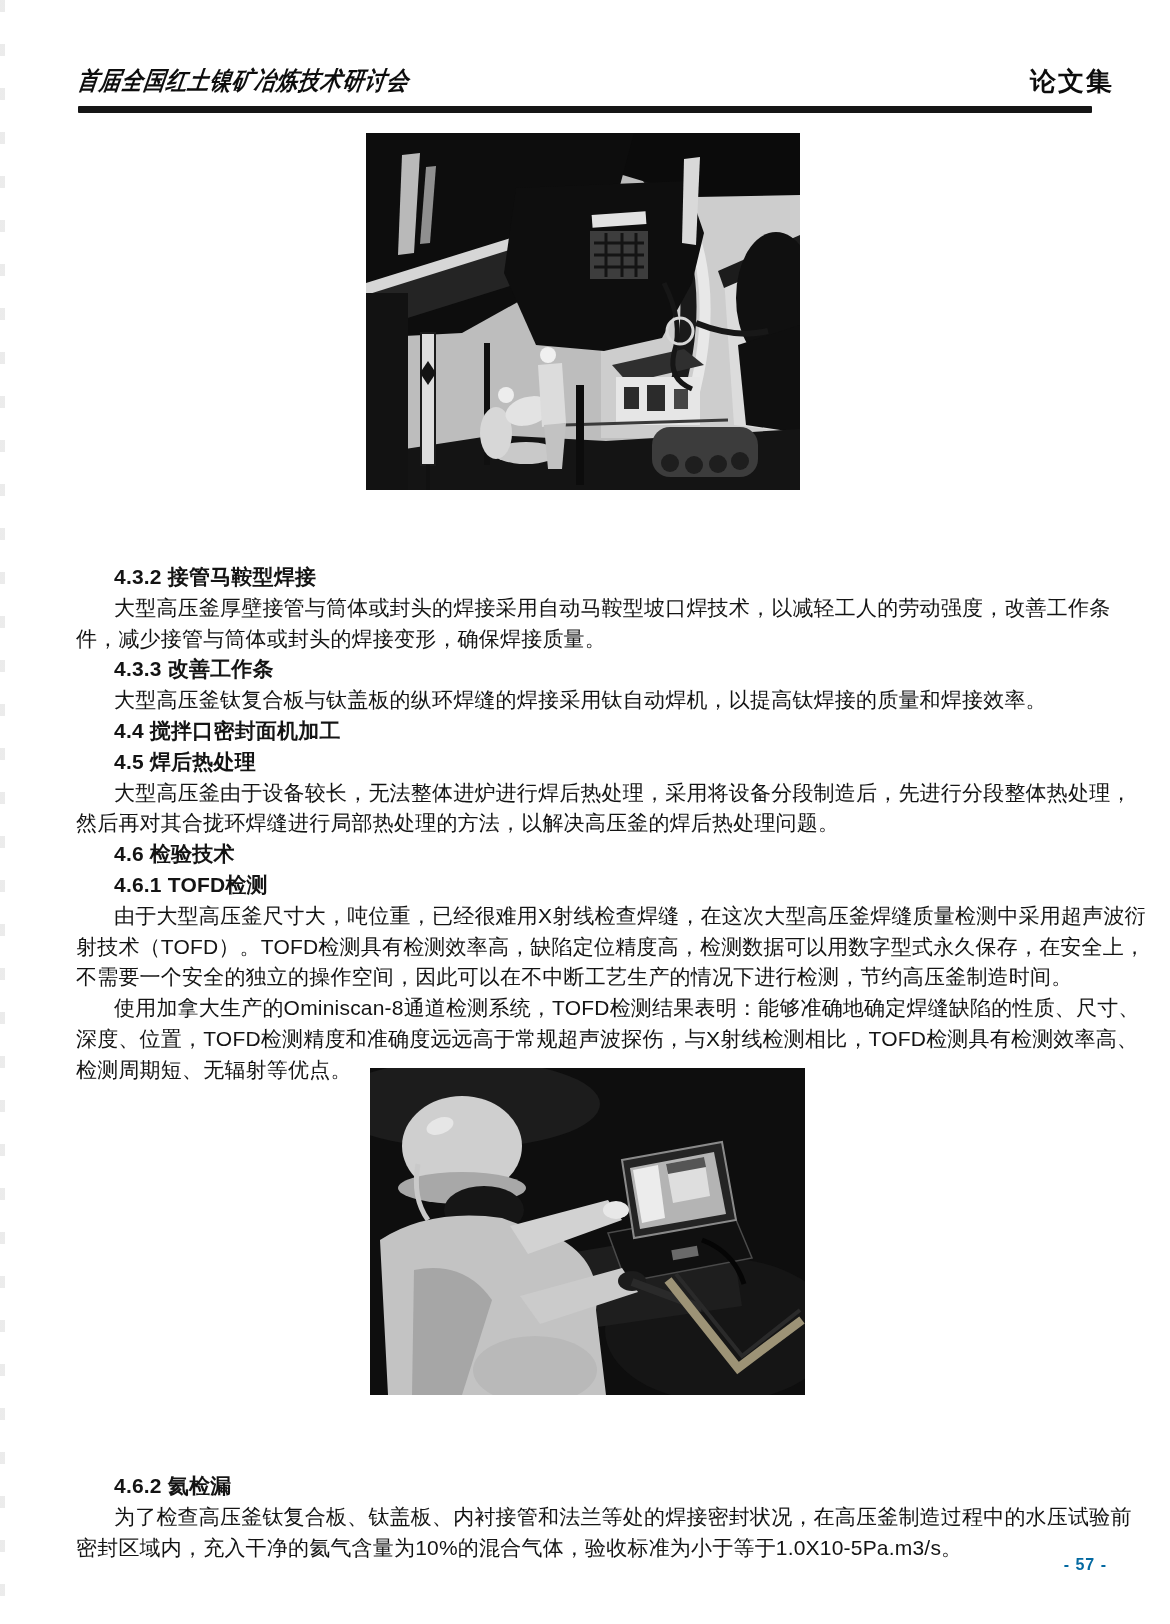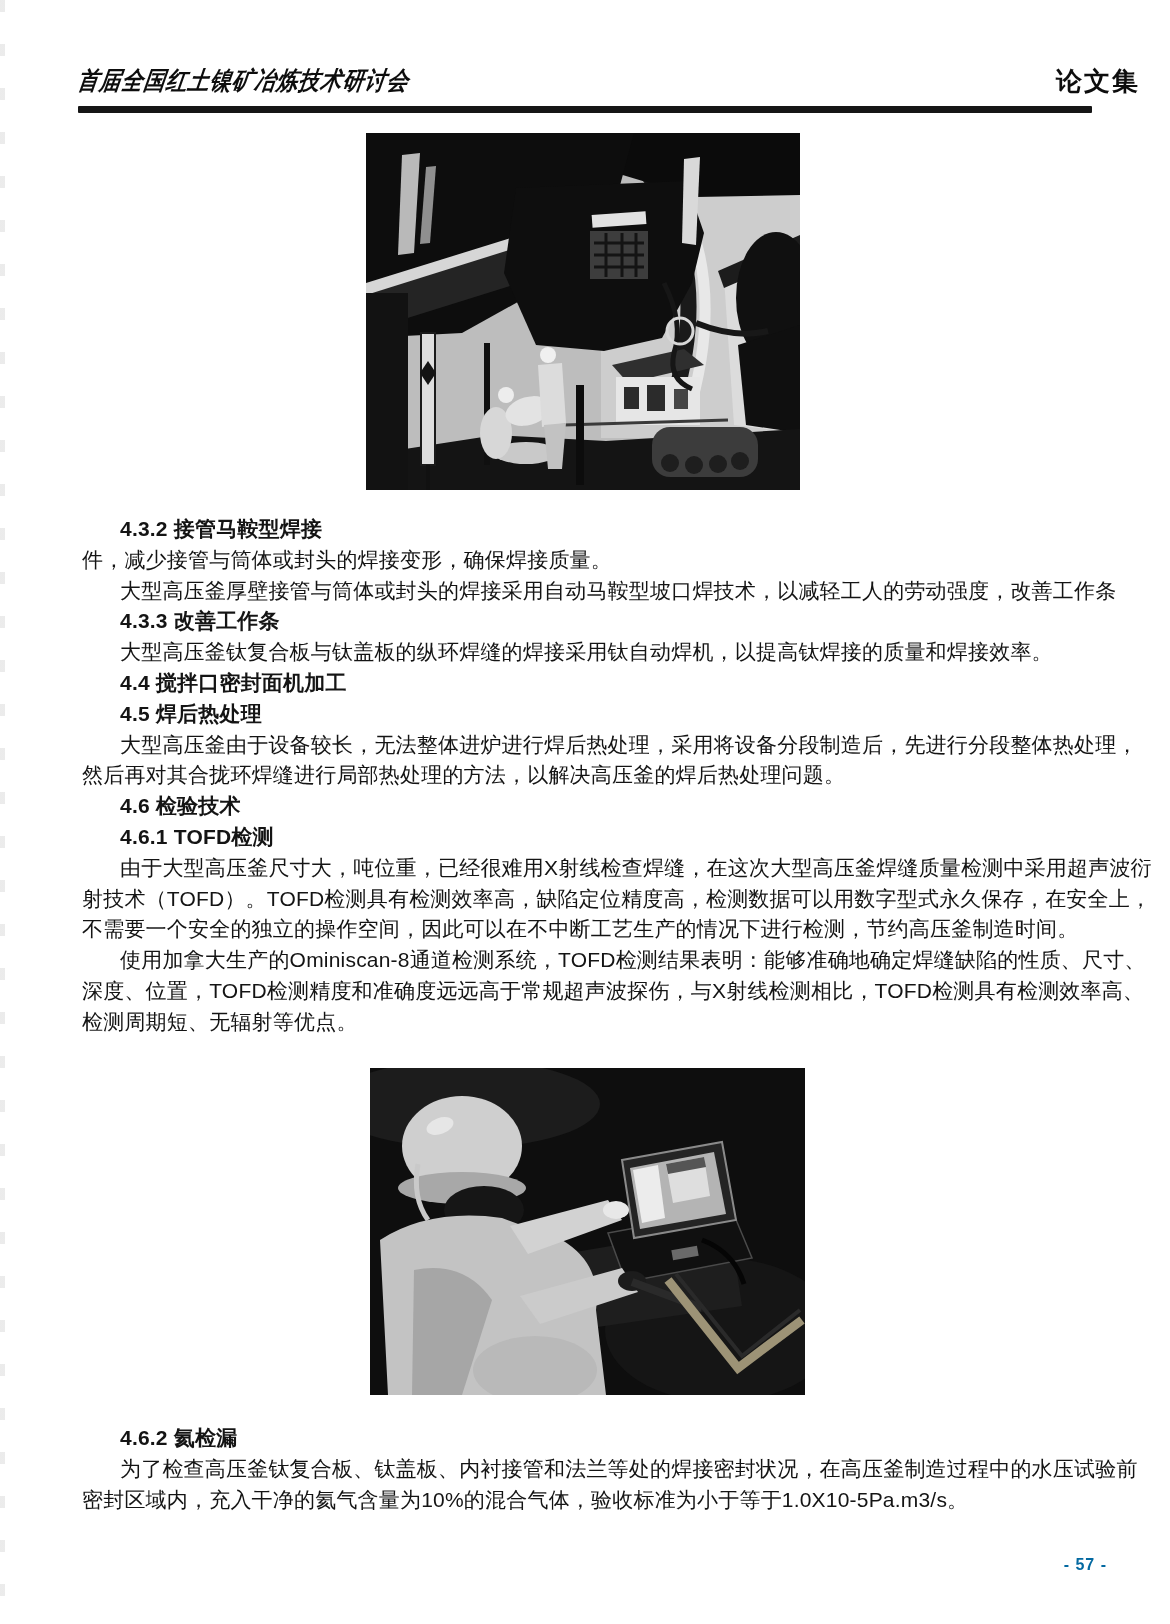"论文集" .collection { left: 1056px -> 1030px }
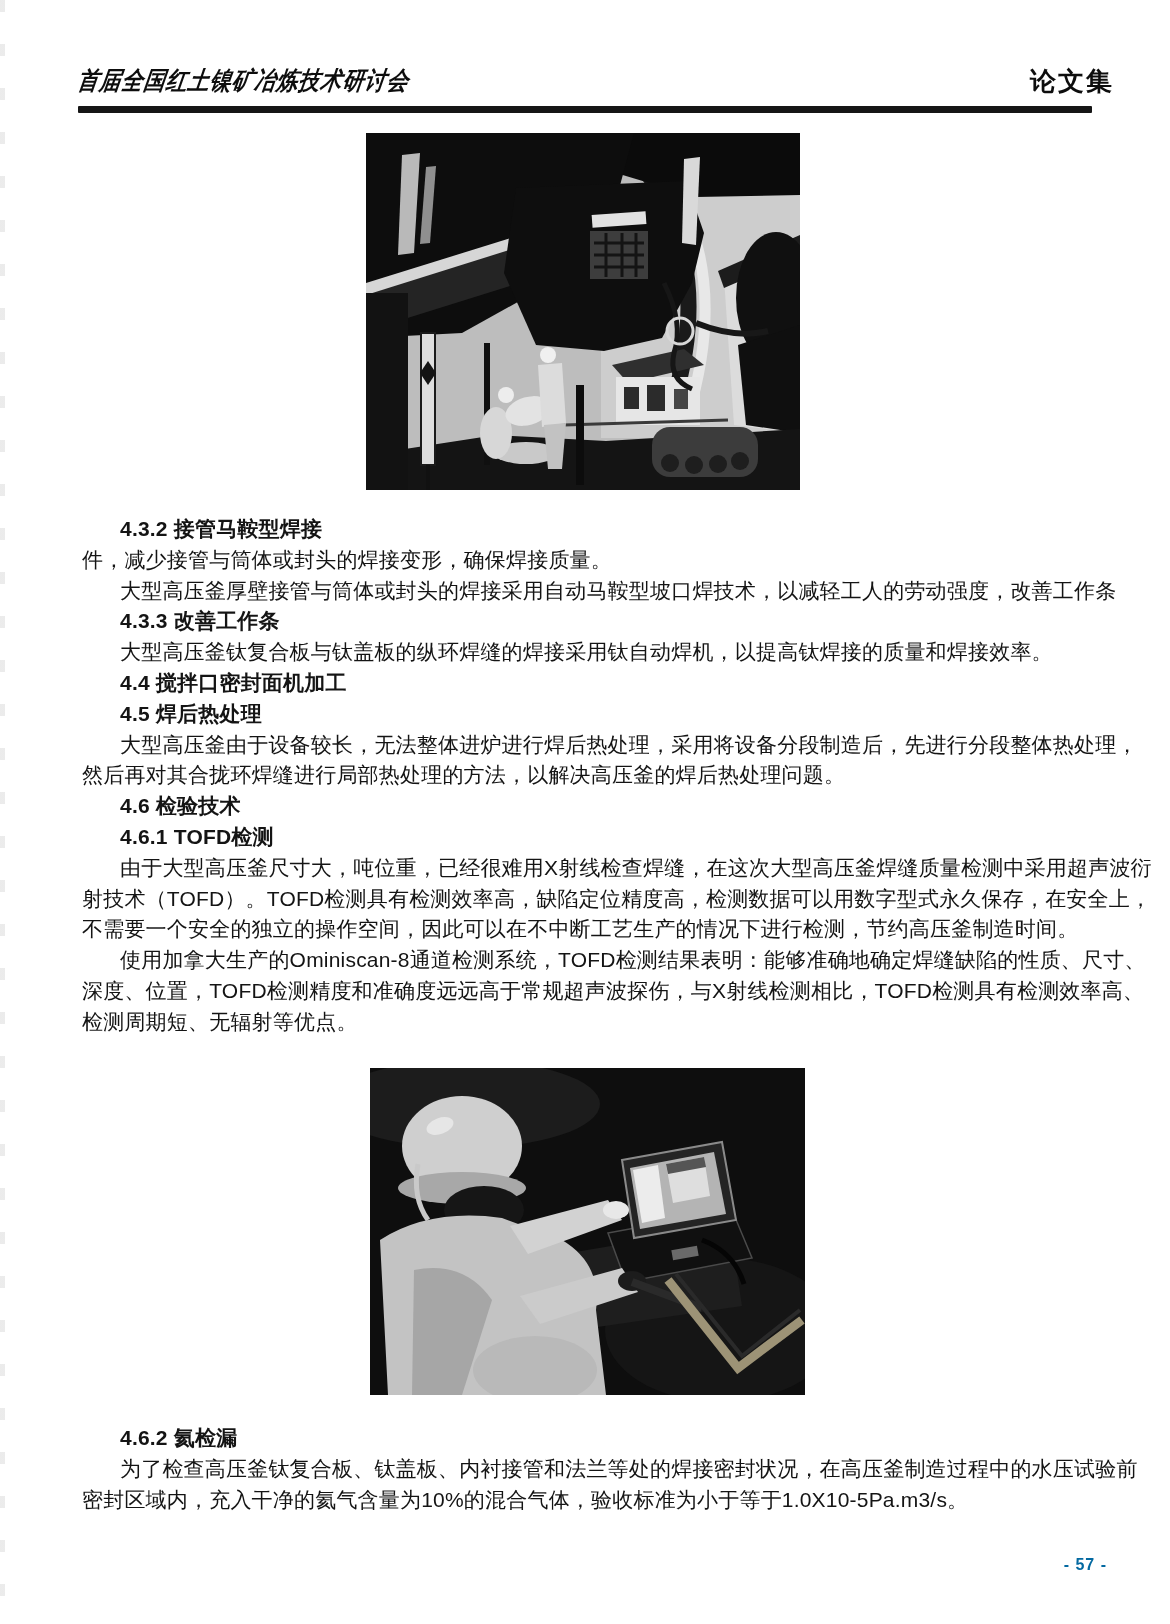"4.3.2 接管马鞍型焊接" .sec { left: 82px -> 76px; margin-top: none -> 48px }
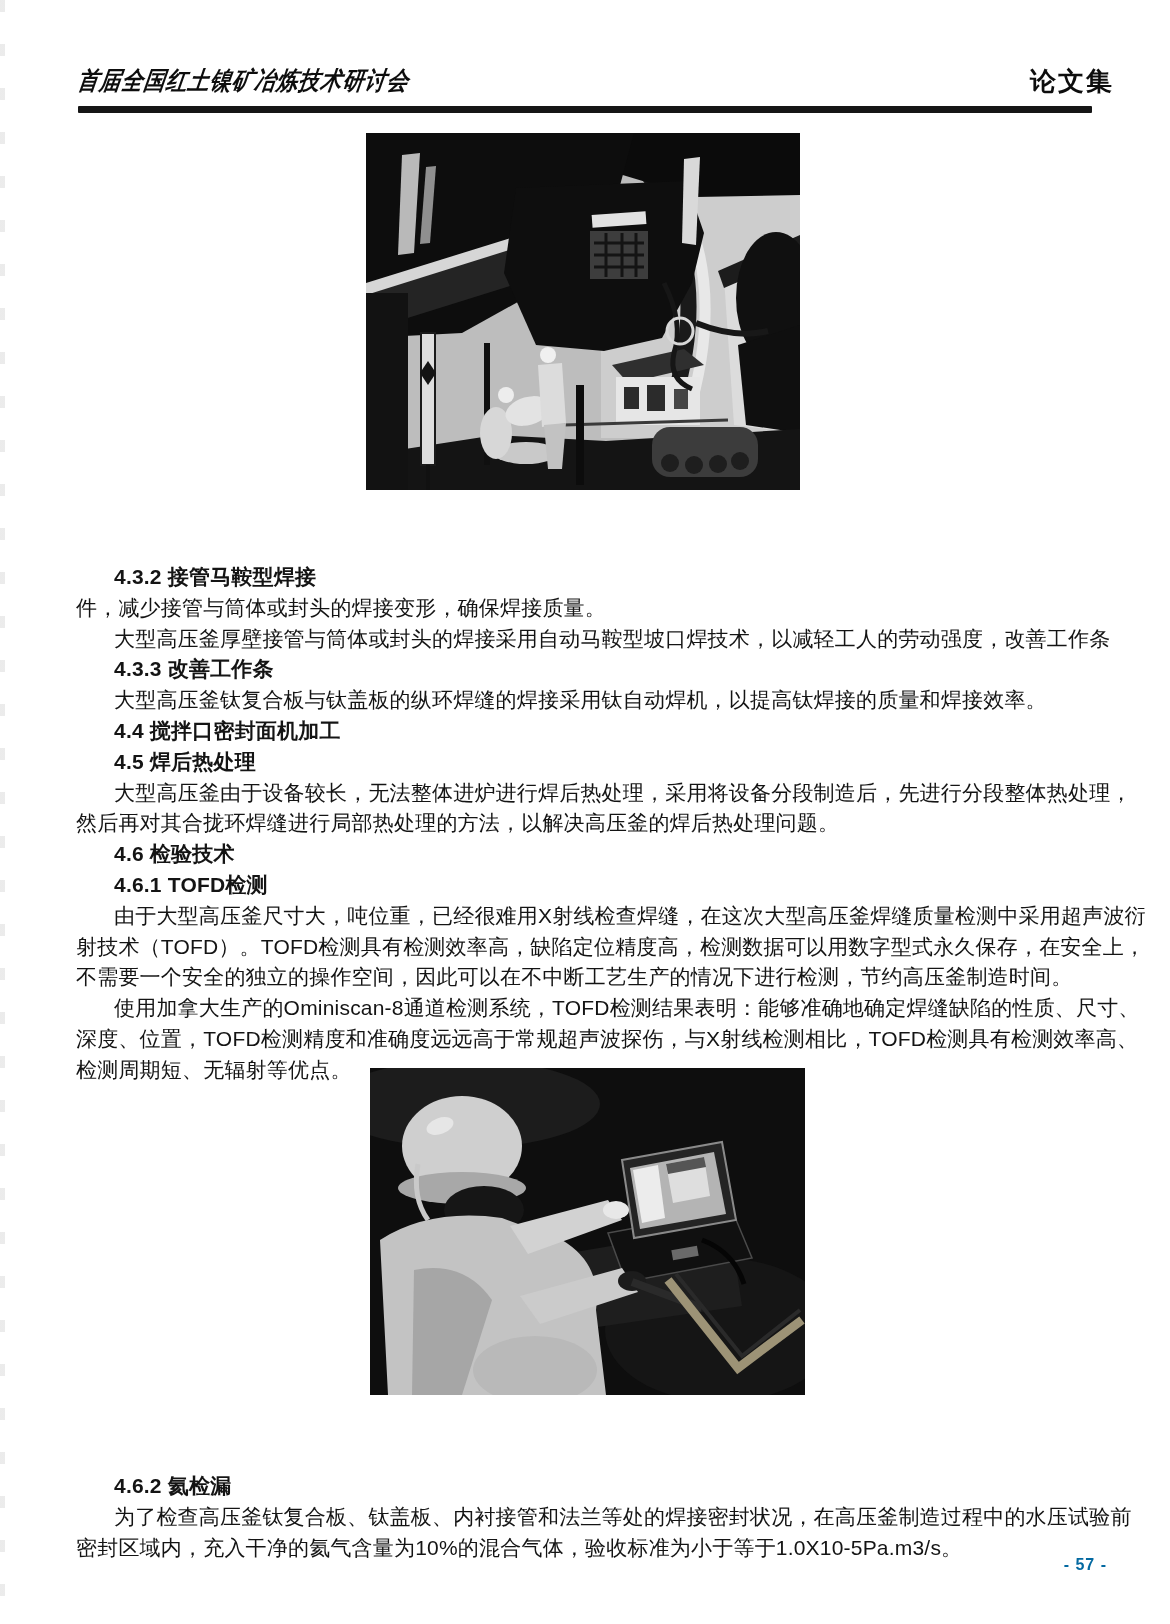"件，减少接管与筒体或封头的焊接变形，确保焊接质量。" div.ln { order: before "大型高压釜厚壁接管与筒体或封头的焊接采用自动马鞍型坡口焊技术，以减轻工人的劳动强" -> after "大型高压釜厚壁接管与筒体或封头的焊接采用自动马鞍型坡口焊技术，以减轻工人的劳动强" }
